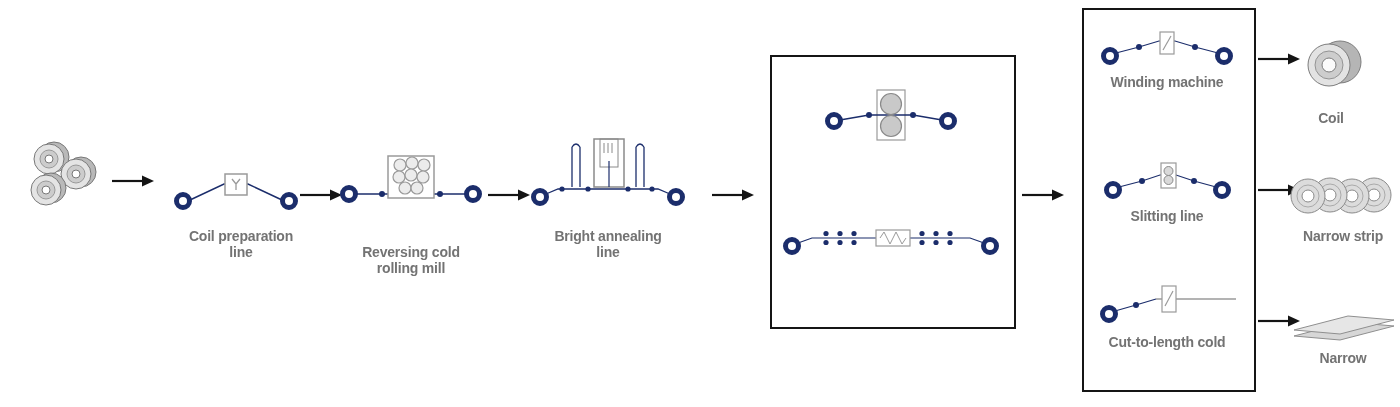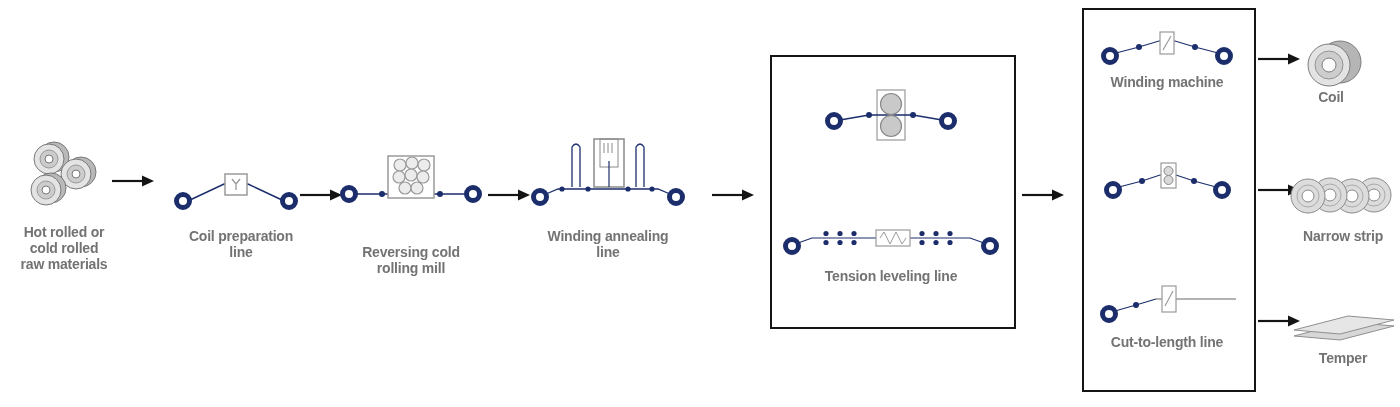"Coil" div.lbl { top: 89px -> 110px }
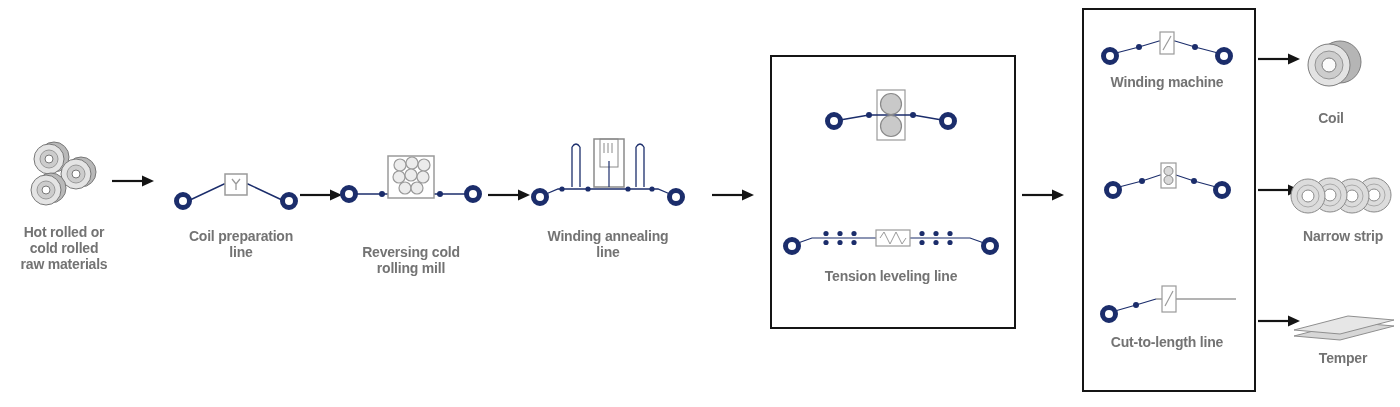"Slitting line" div.lbl { html: none -> <div>Slitting line</div> }
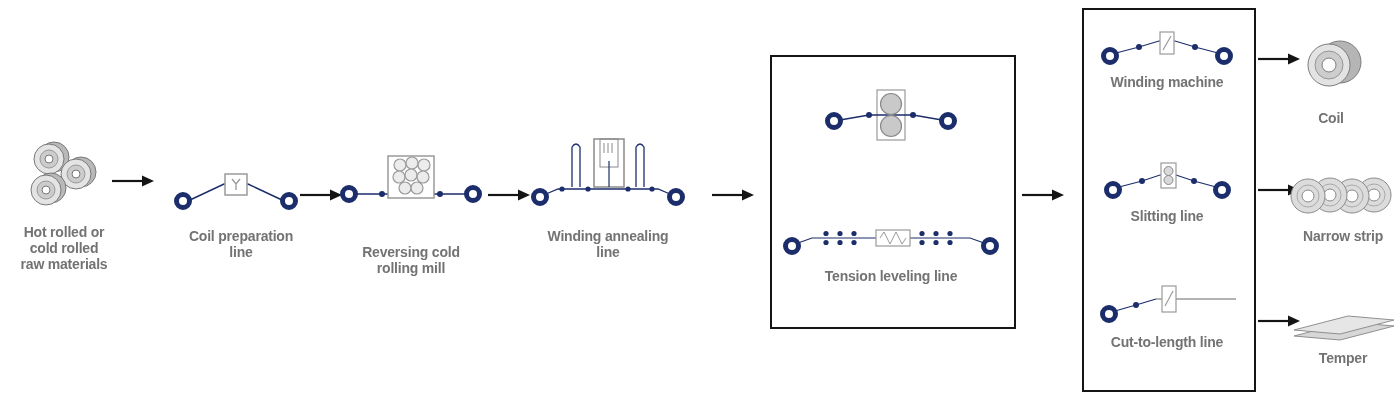"Hot rolled or" div.lbl { html: <div>Hot rolled or cold rolled raw materials</div> -> none }
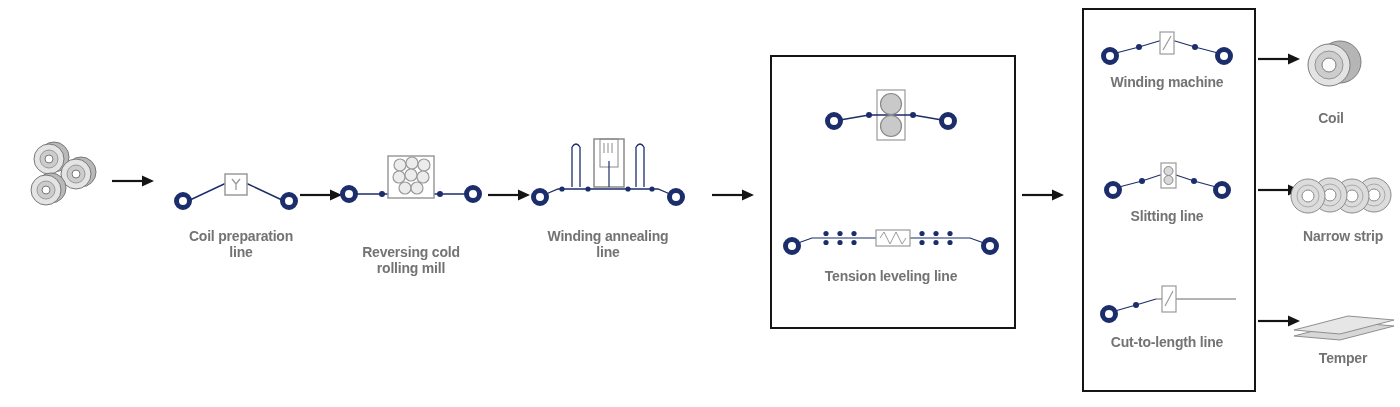"Winding annealing" div.lbl { text: Winding -> Bright }
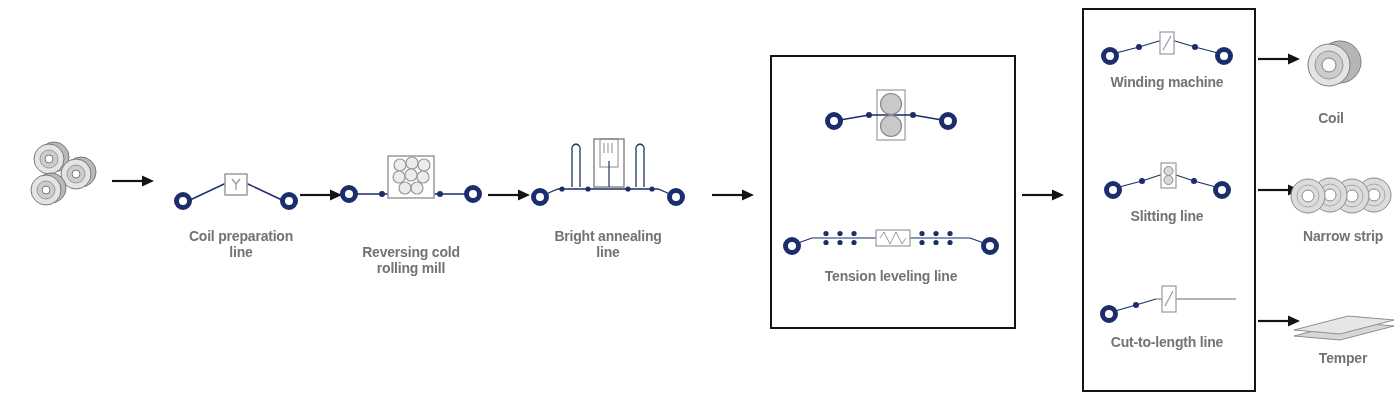"Tension leveling line" div.lbl { html: <div>Tension leveling line</div> -> none }
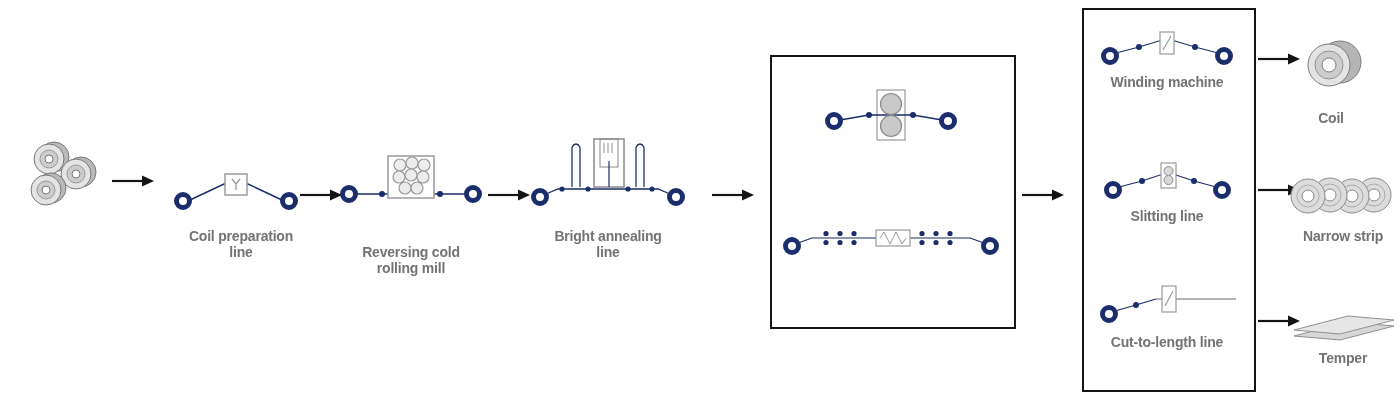"Cut-to-length line" div.lbl { text: line -> cold }
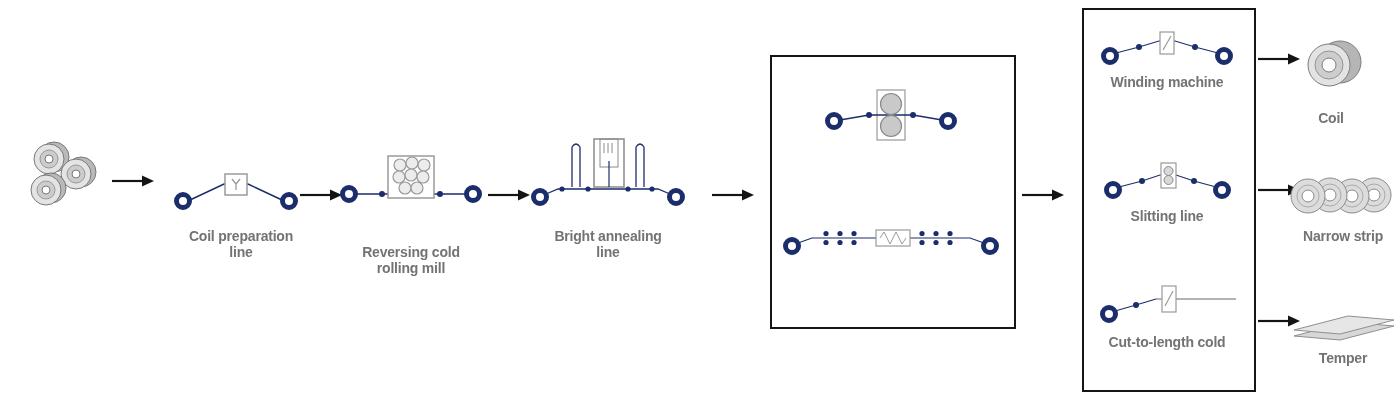"Temper" div.lbl { text: Temper -> Narrow }
